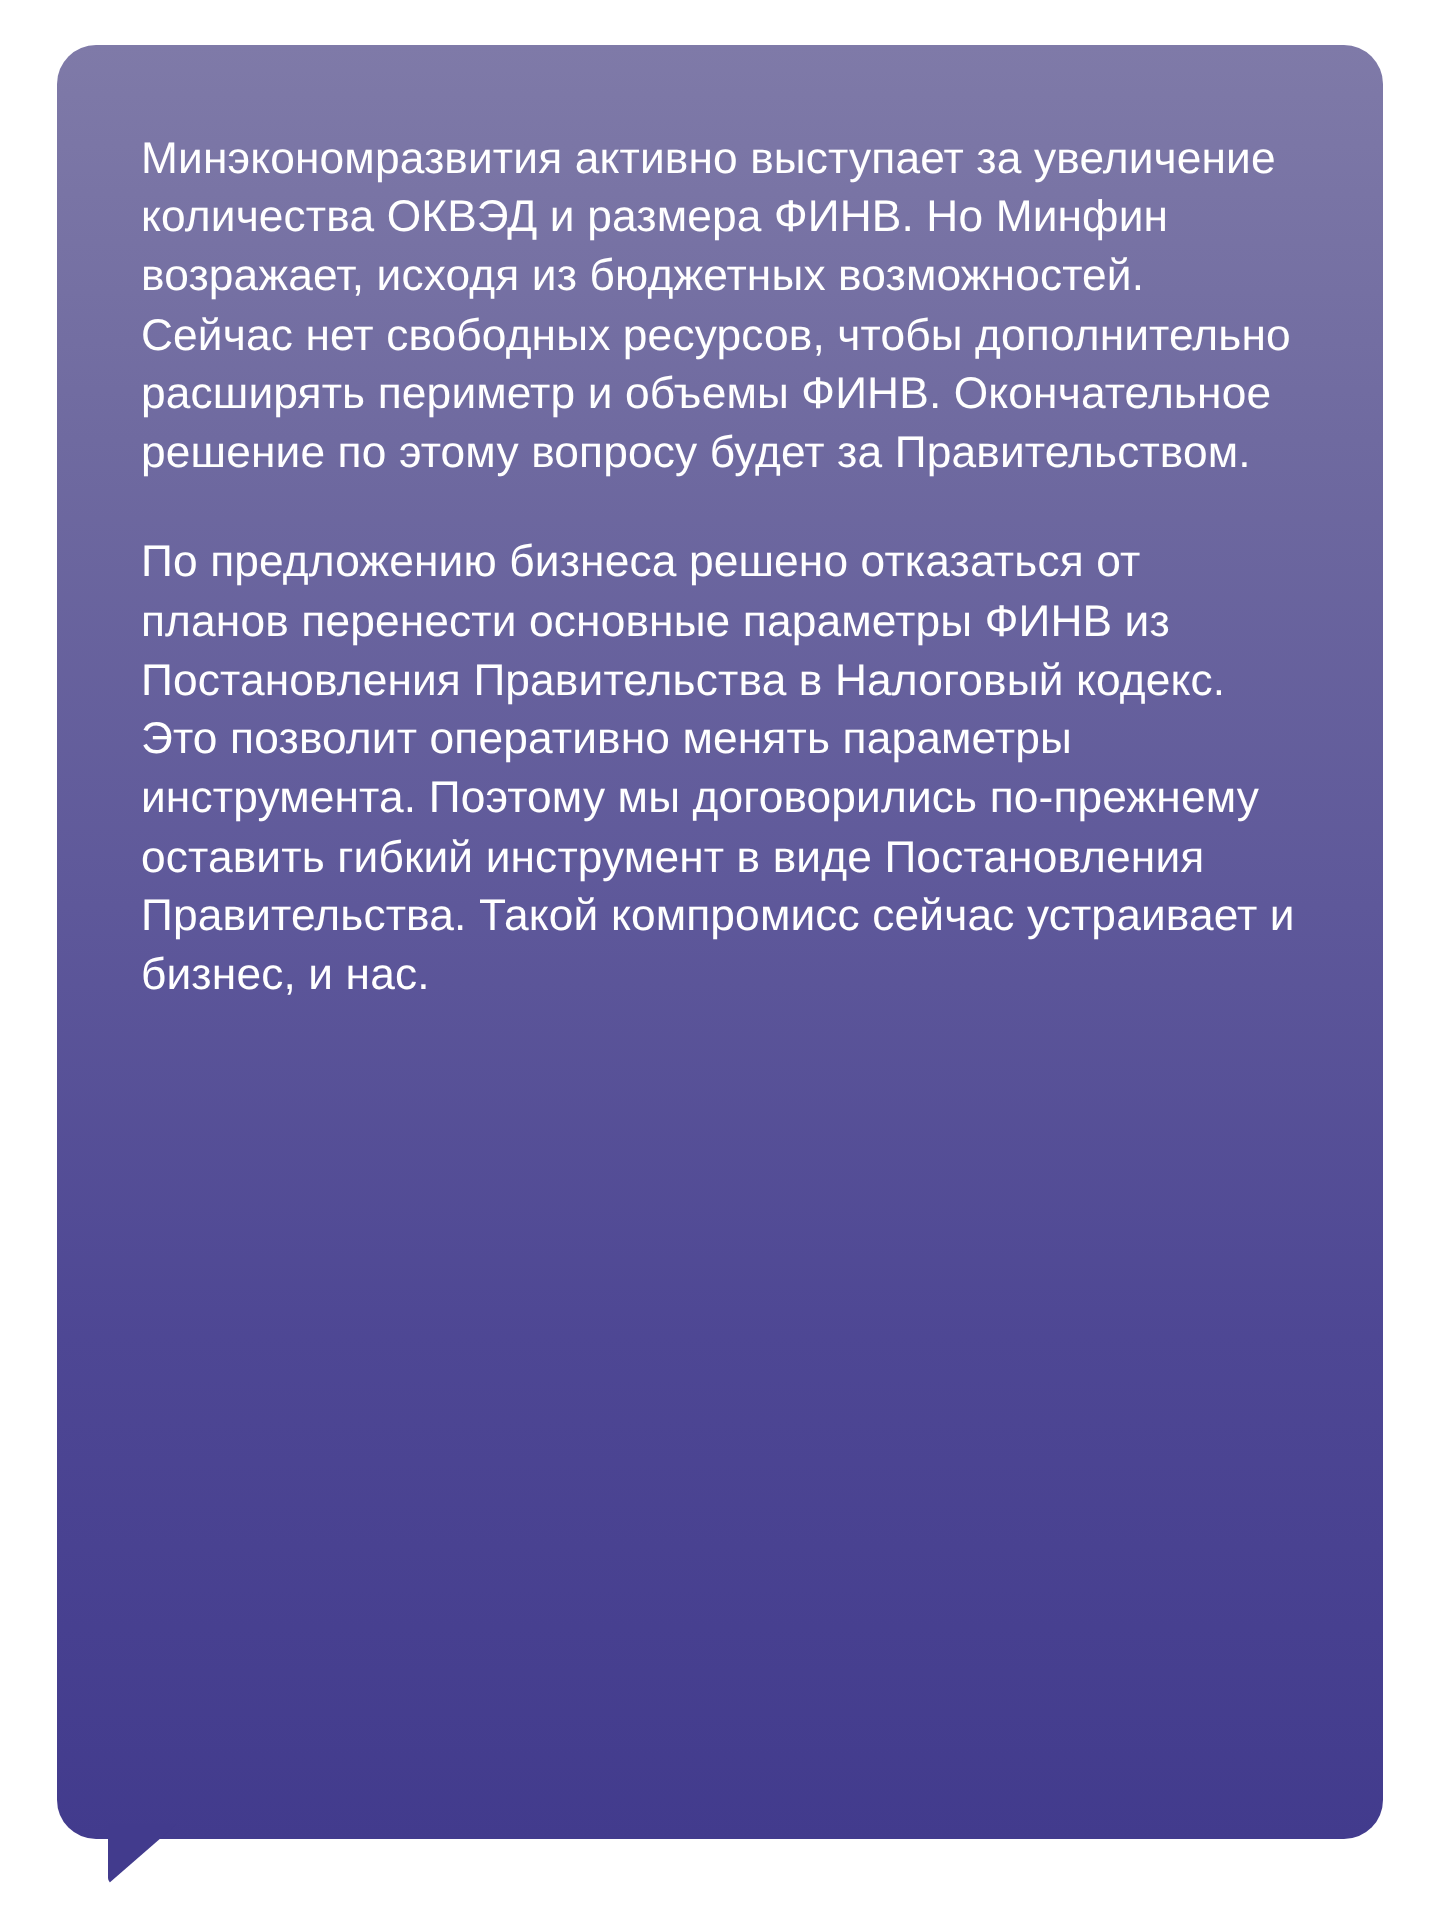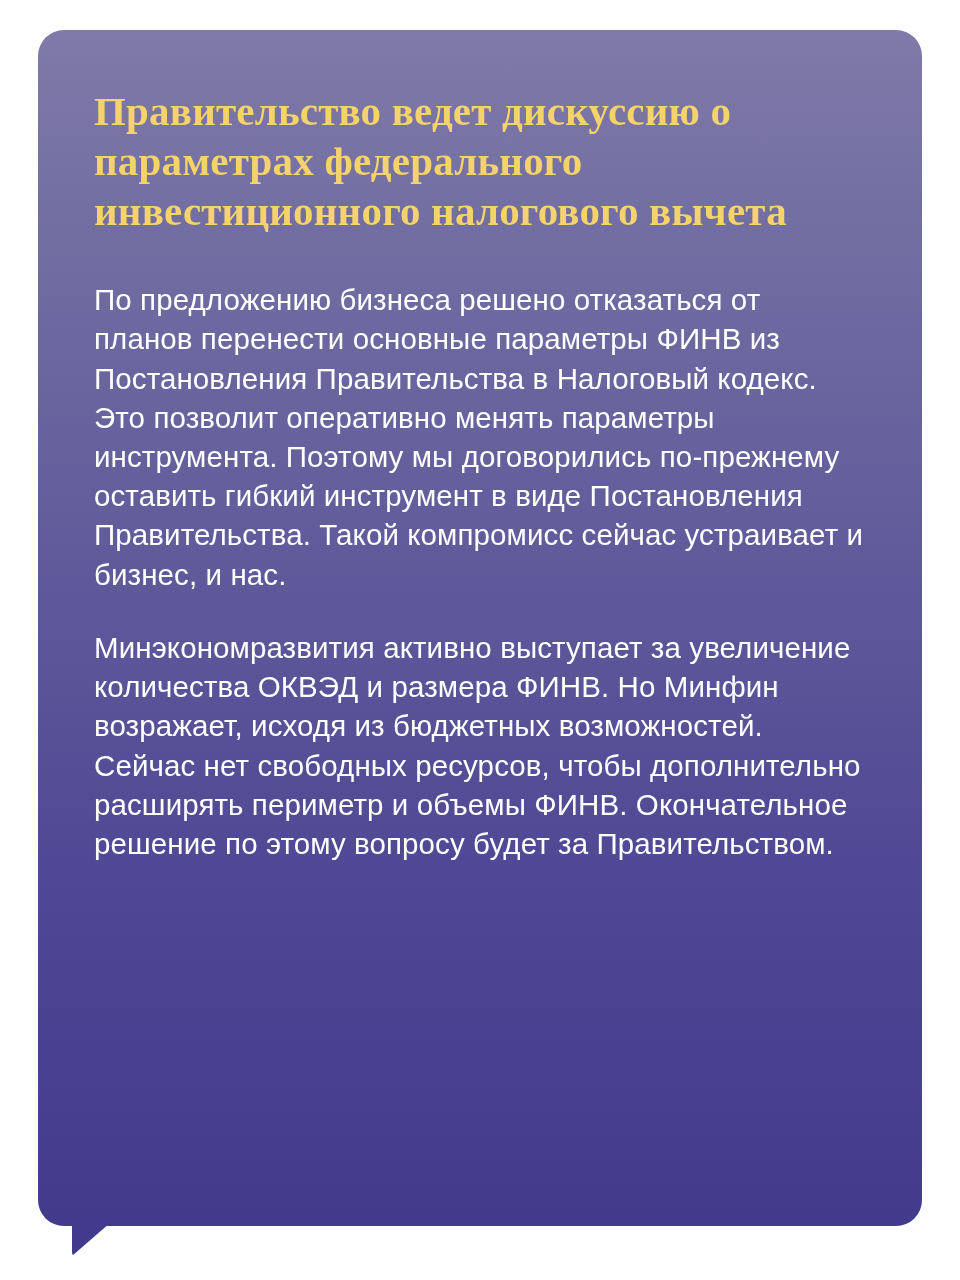"Правительство ведет дискуссию о" h1.headline { html: <h1>Правительство ведет дискуссию о параметрах федерального инвестиционного налогового вычета</h1> -> none }
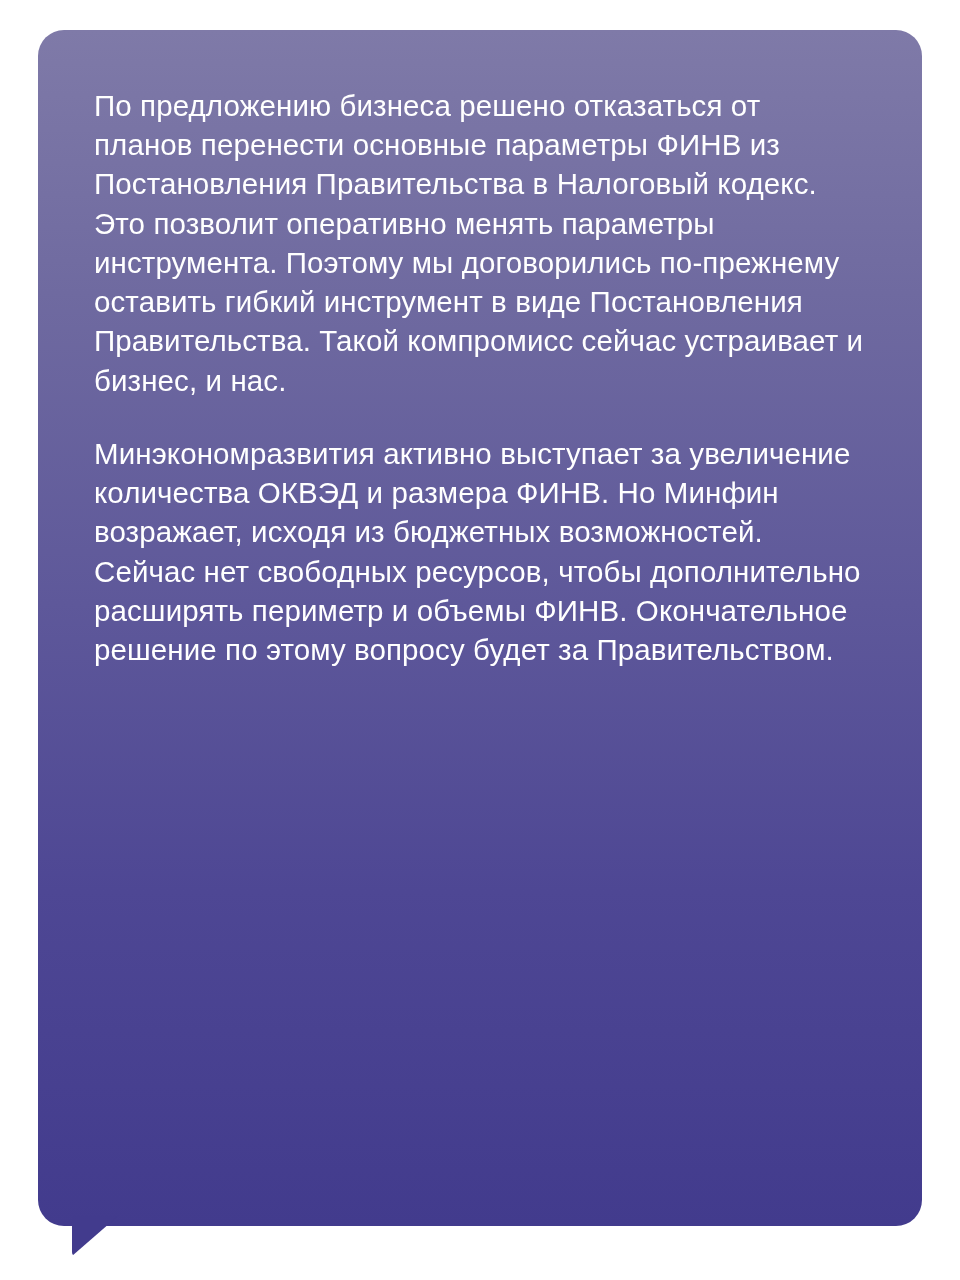"По предложению бизнеса решено отказаться" p.para { order: before "Минэкономразвития активно выступает за" -> after "Минэкономразвития активно выступает за" }
